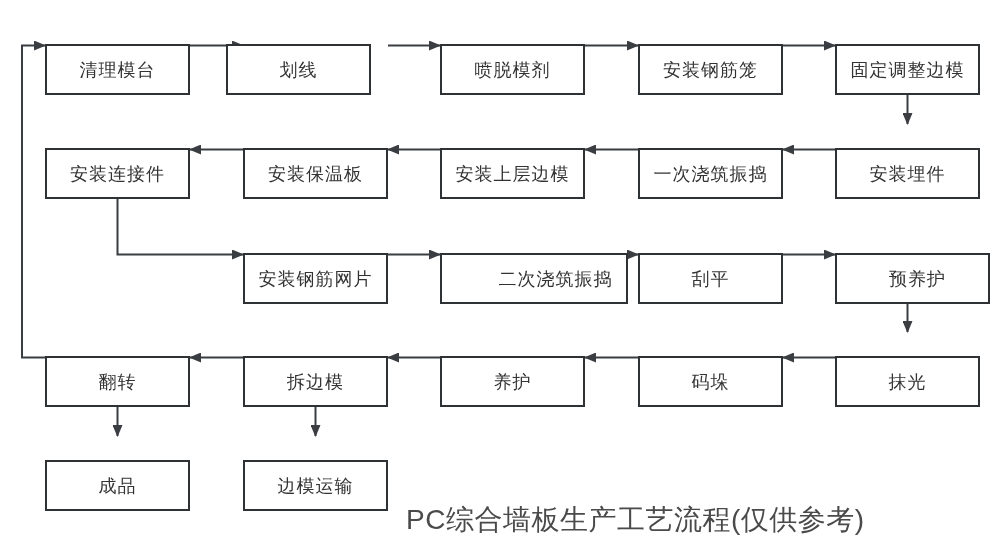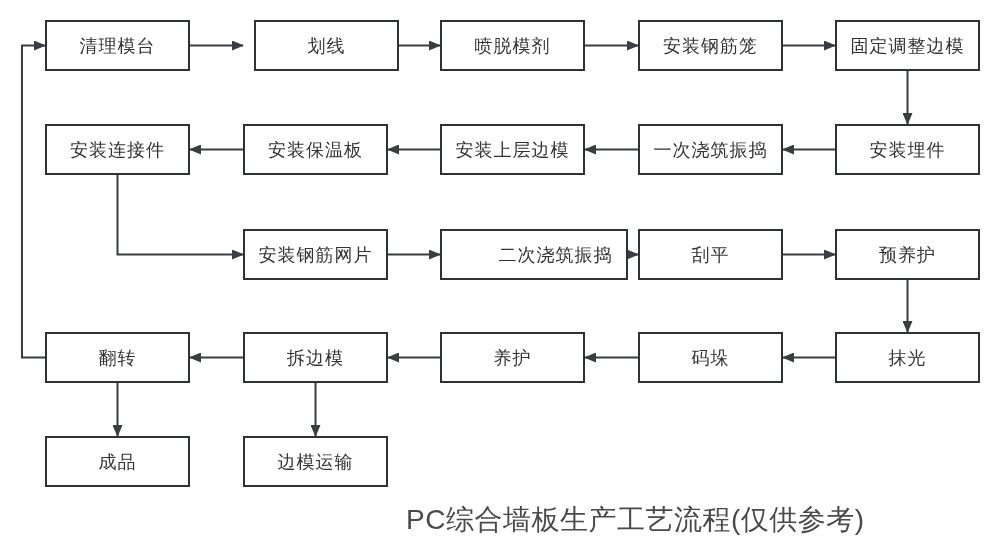"清理模台" .node { margin-top: none -> 24px }
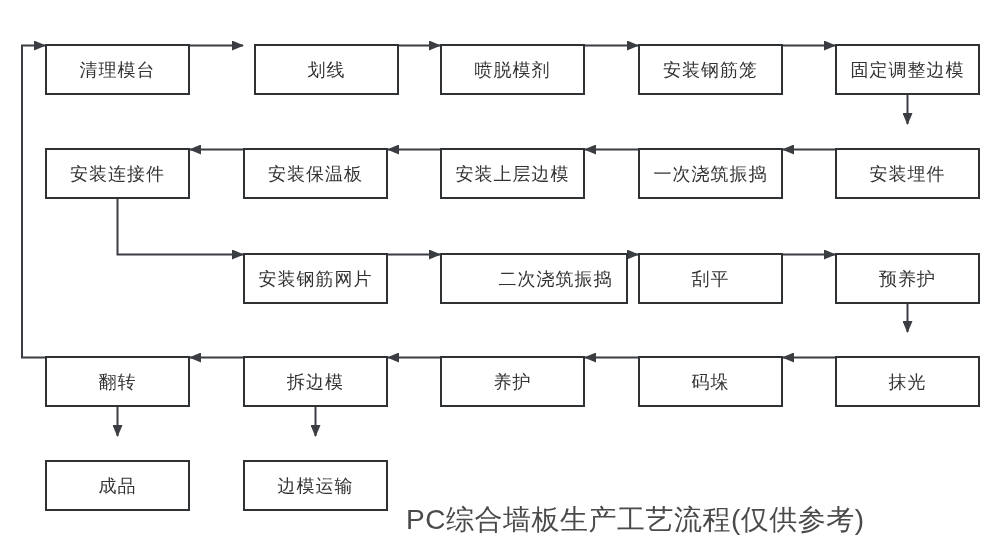"划线" div.node { left: 254px -> 226px }
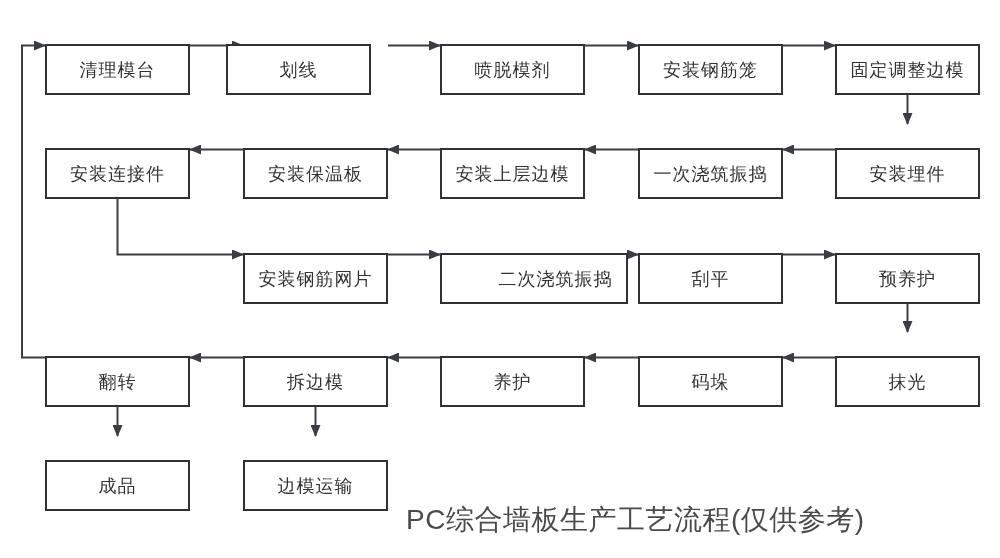"预养护" div.node { padding-left: none -> 10px }
